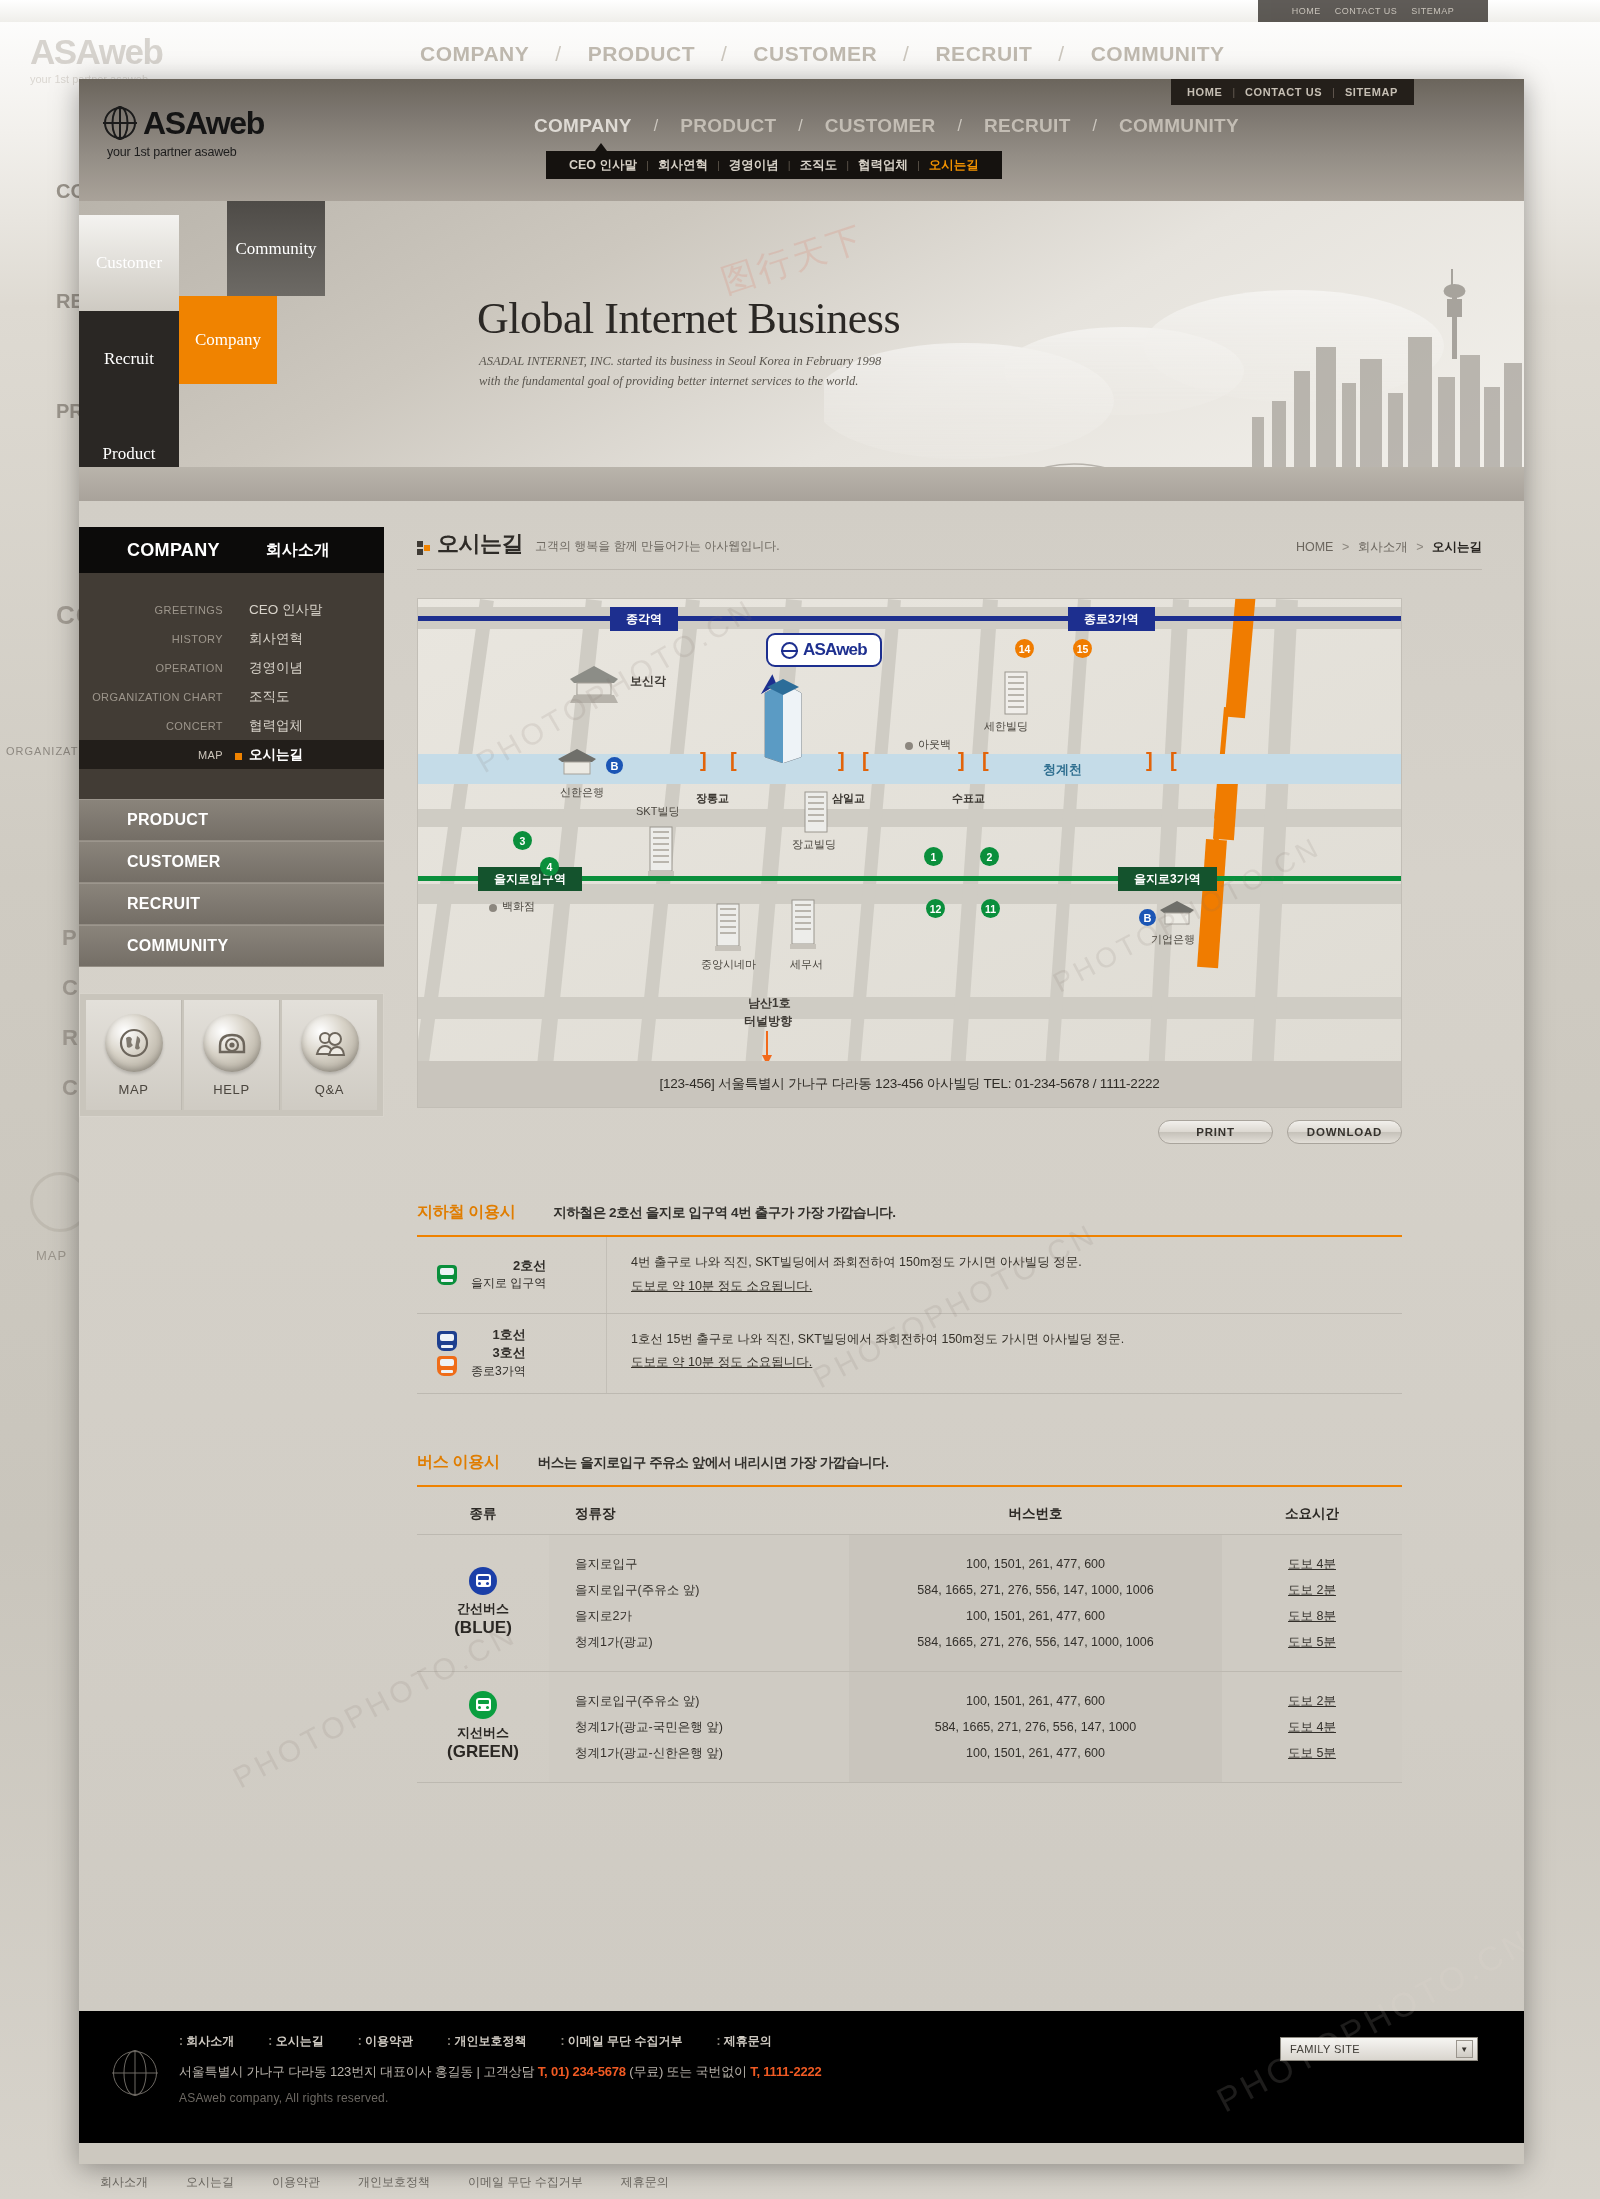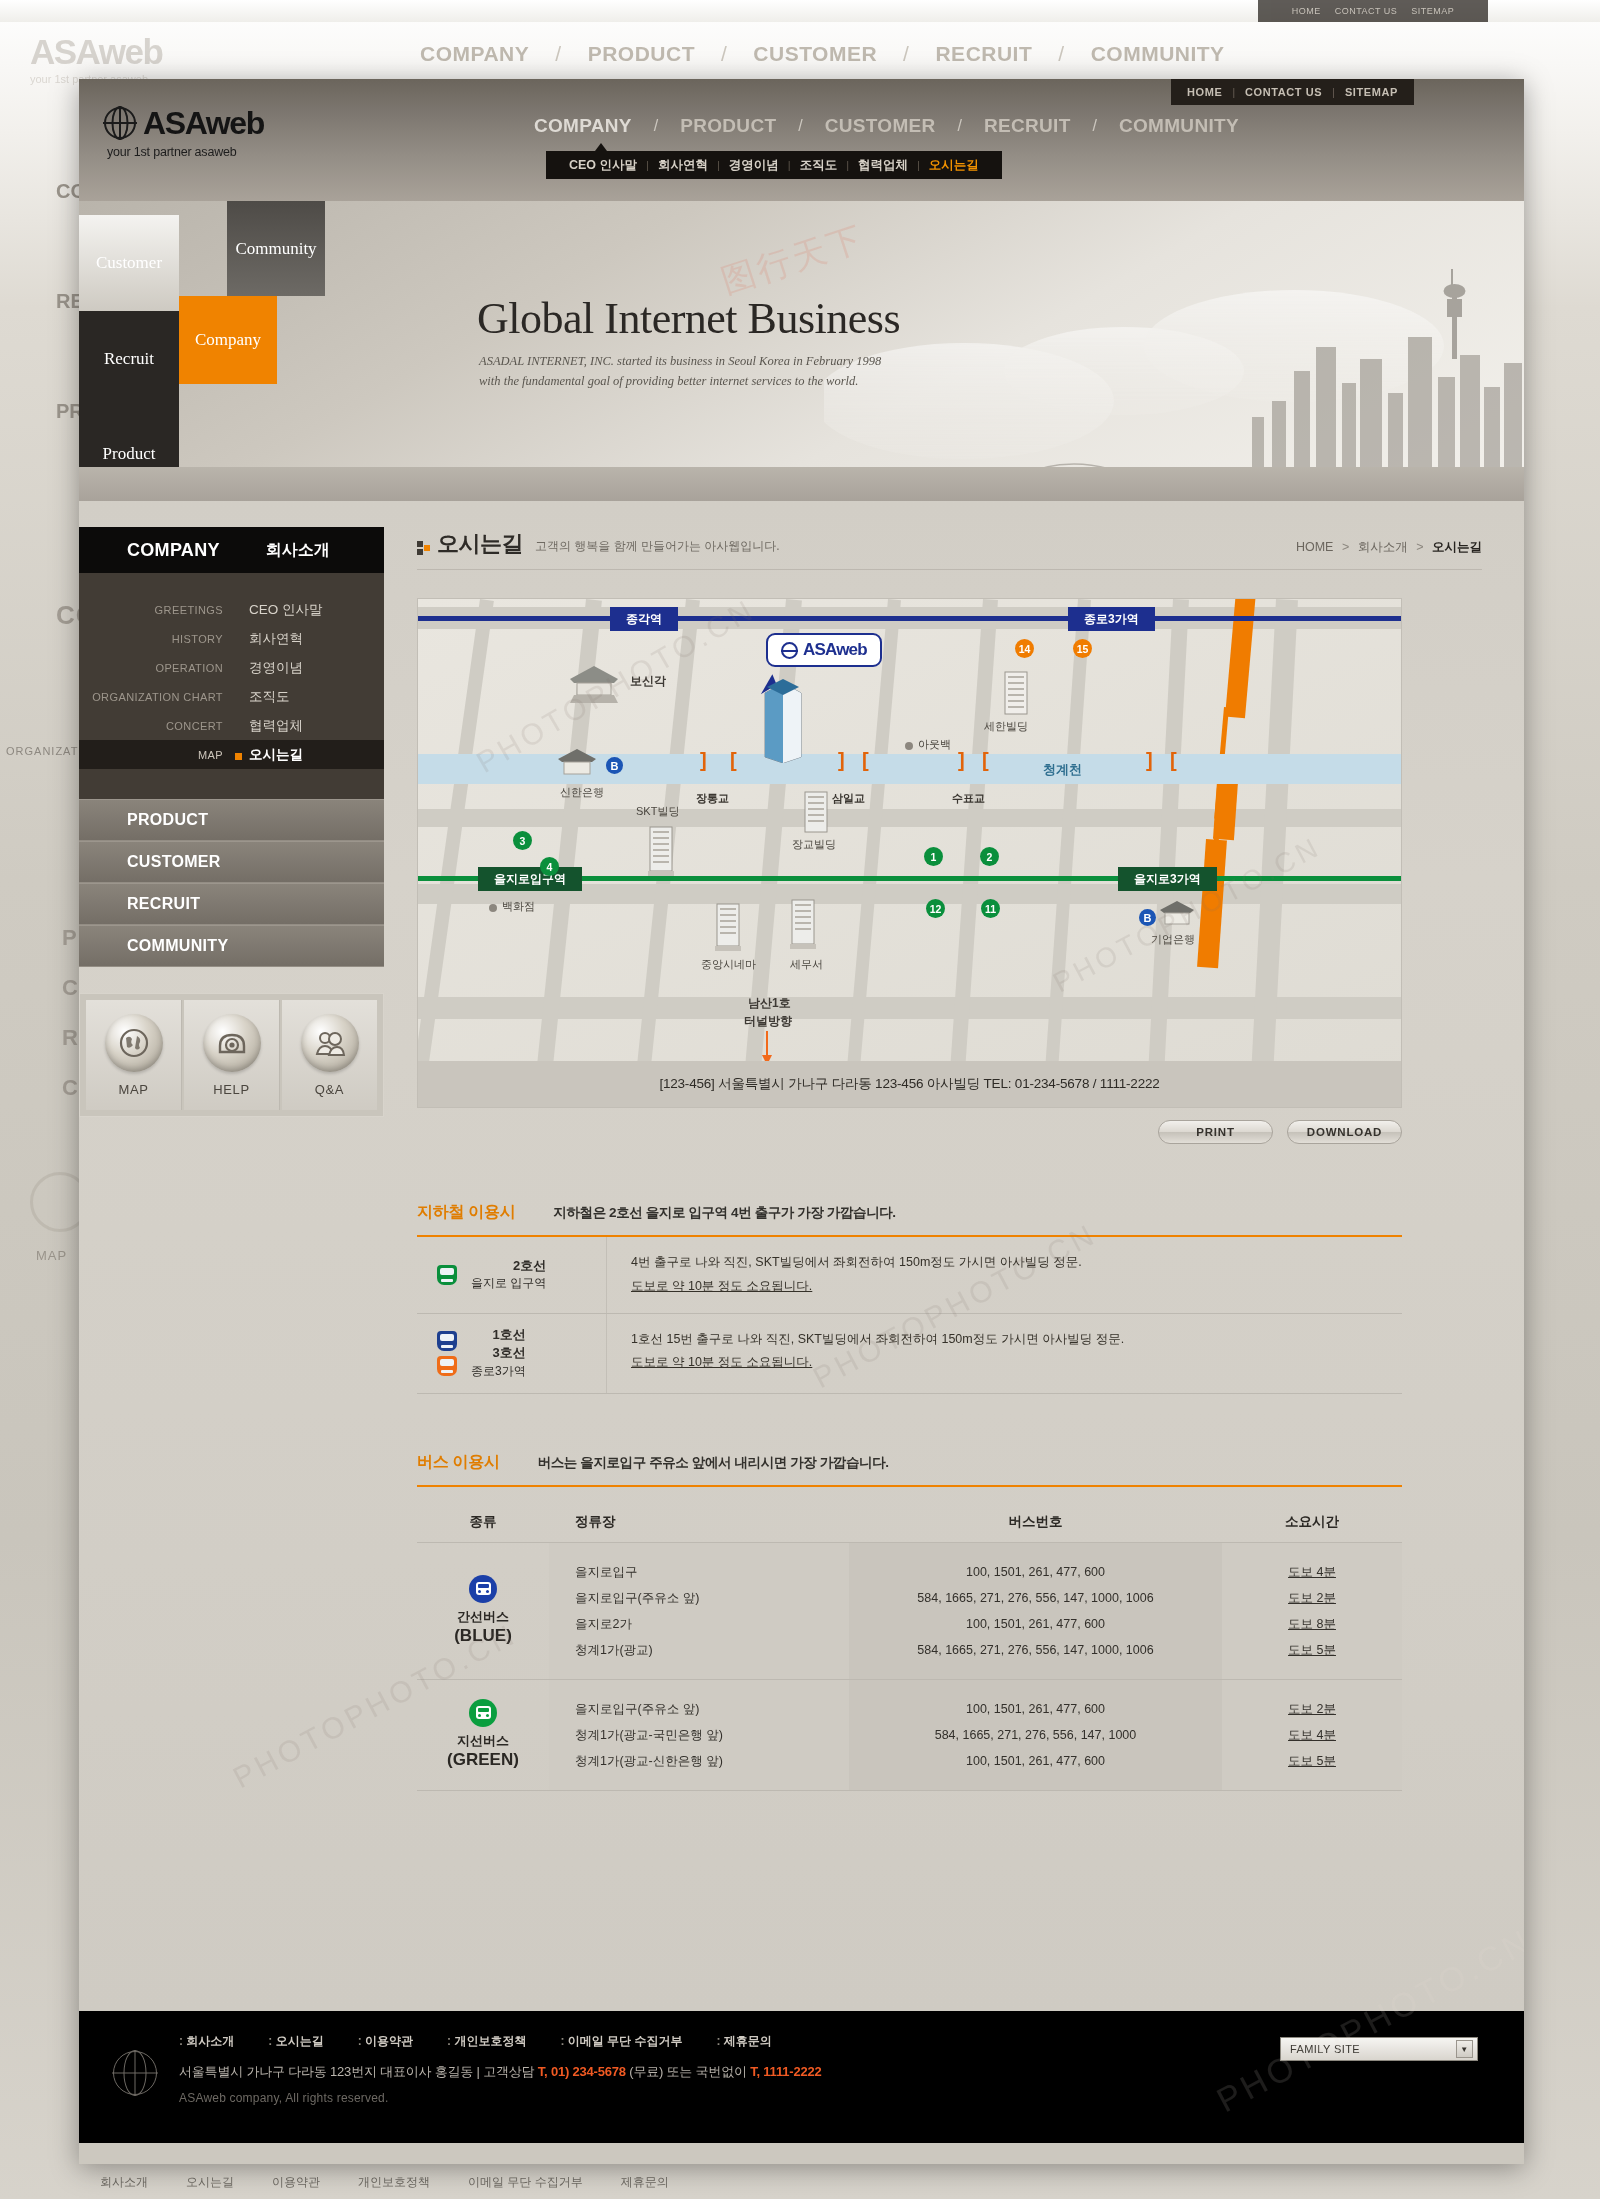"종류" .bustable { margin-top: 16px -> 8px }
